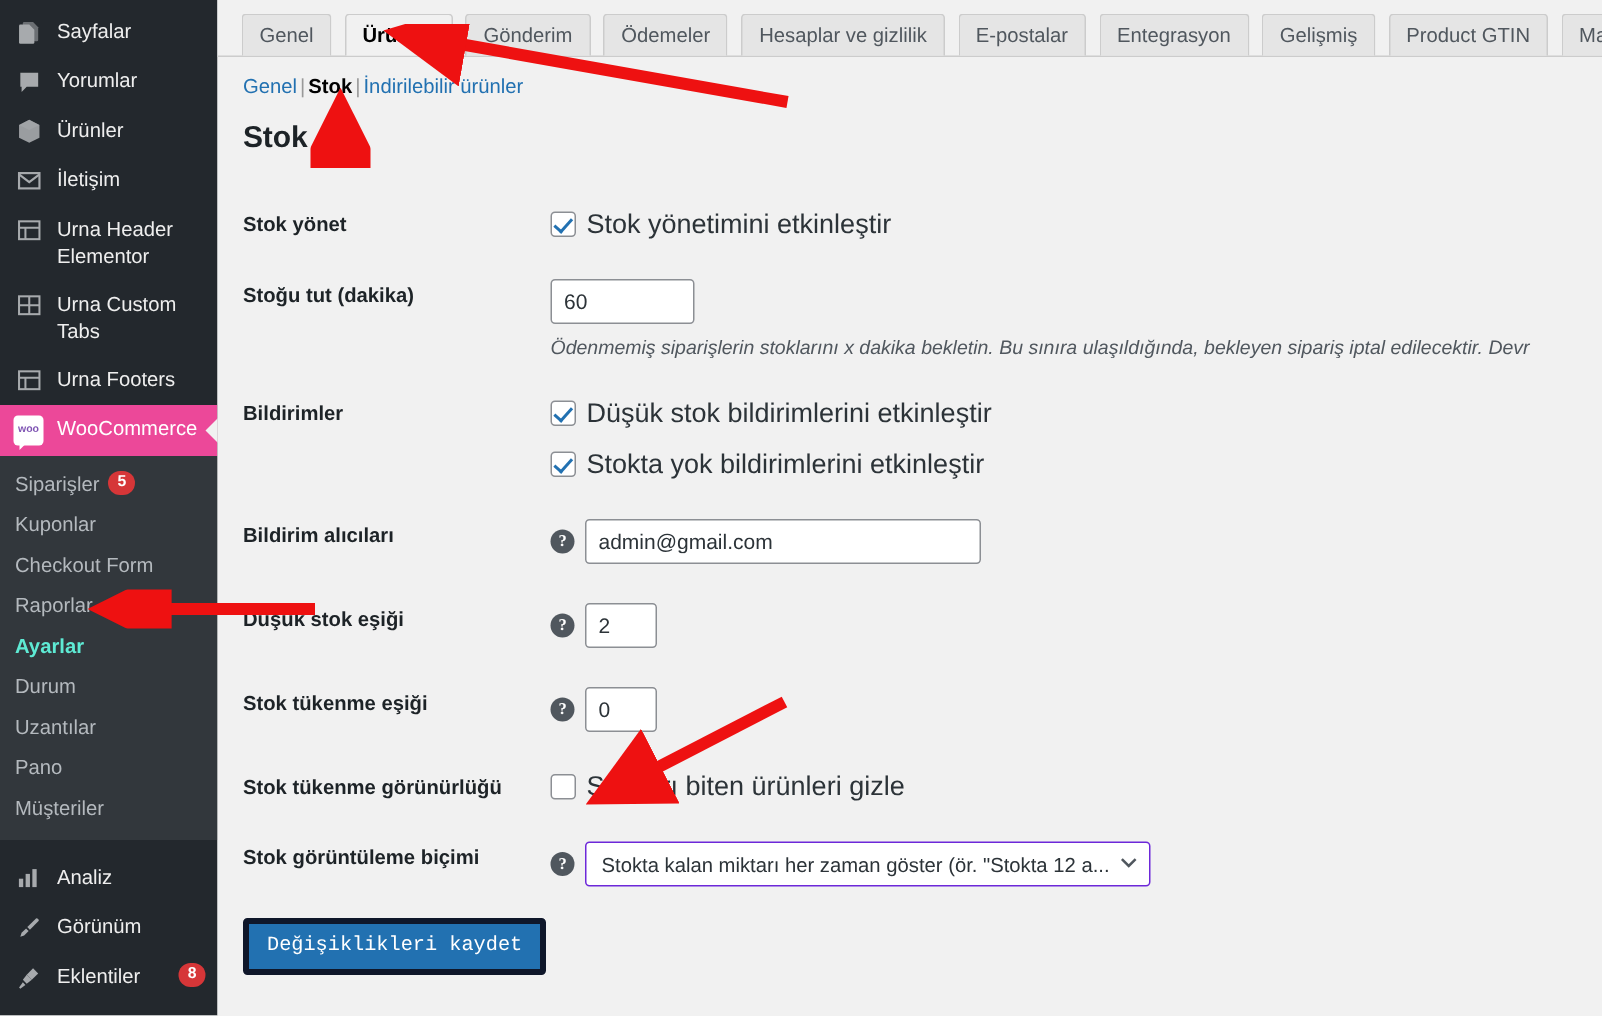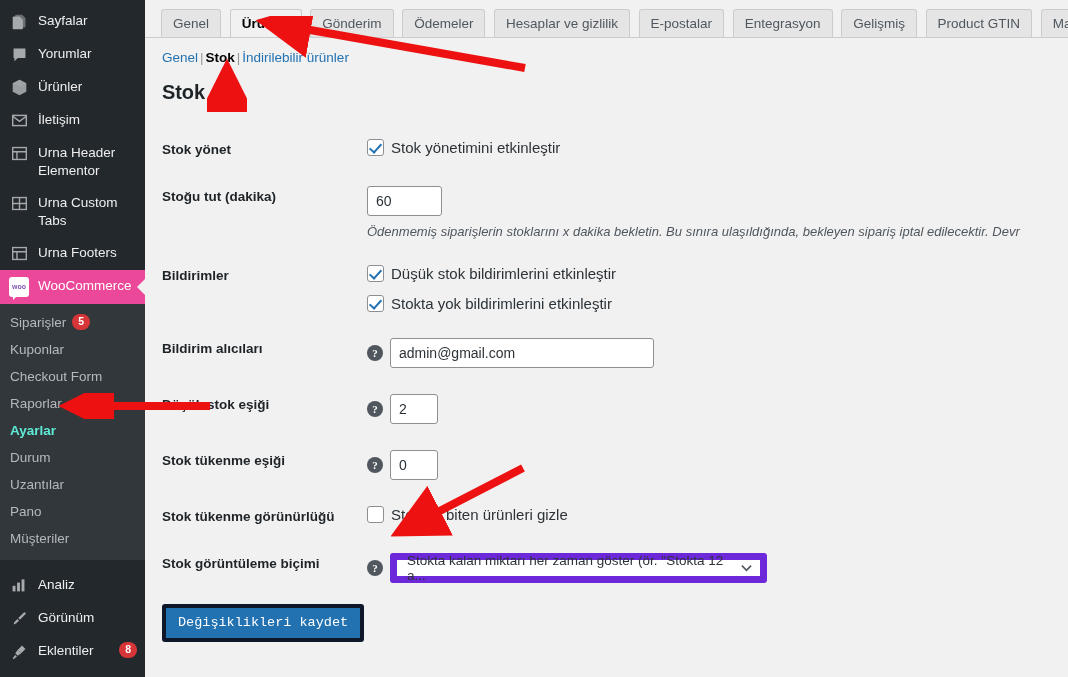"Stok yönetimini etkinleştir" .cbx-label { font-size: 15px -> 18px }
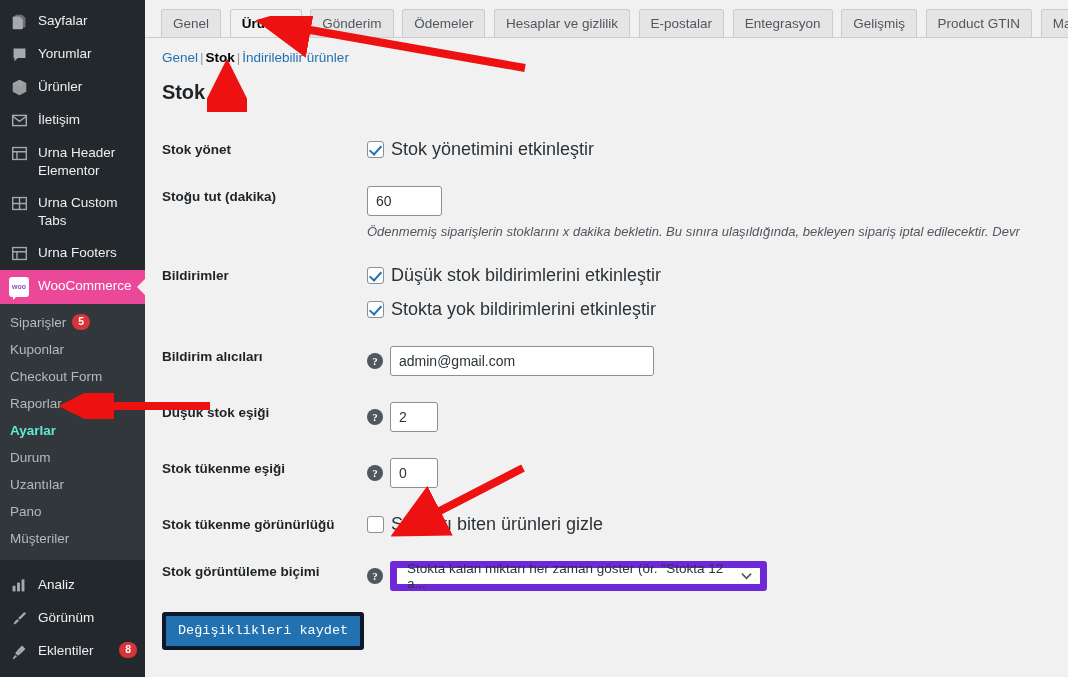"60" .w-med { width: 75px -> 96px }
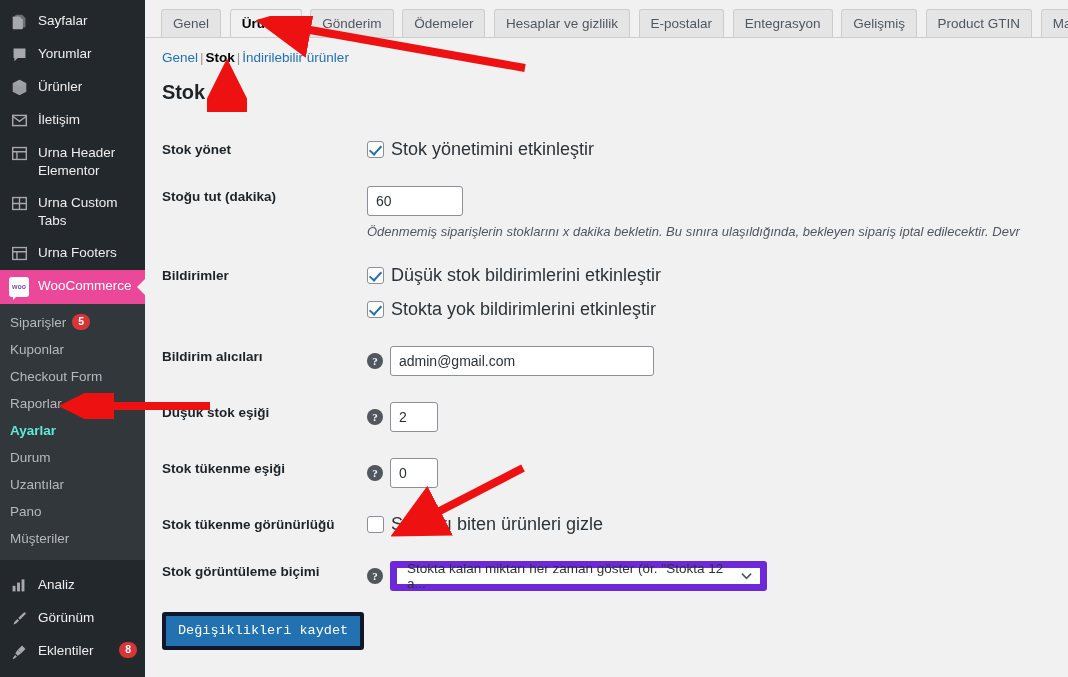"Stokta kalan miktarı her zaman" .select-box { border: 7px solid #6d28d9 -> 1px solid #6d28d9 }
